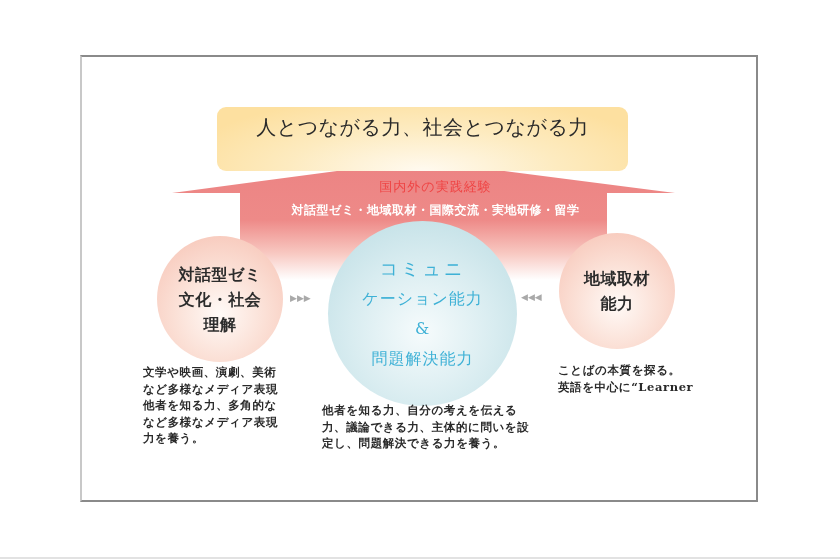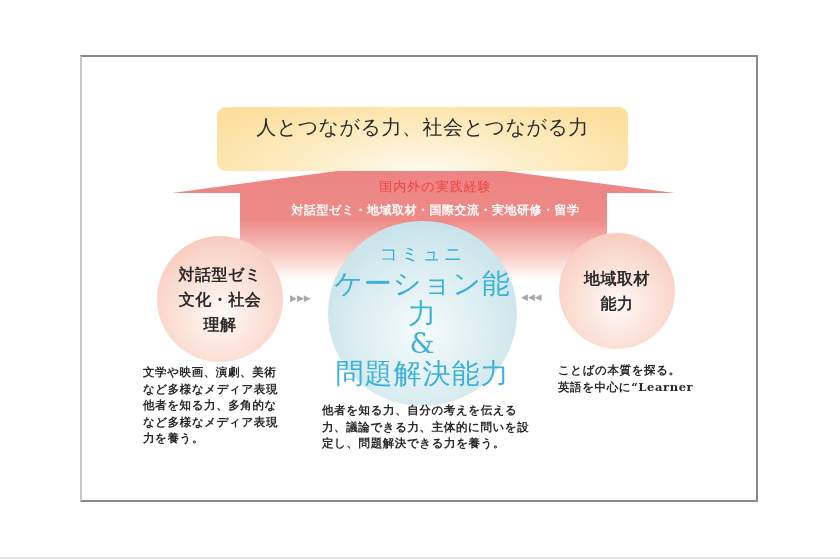"ケーション能力" .center-line { font-size: 28px -> 16px }
